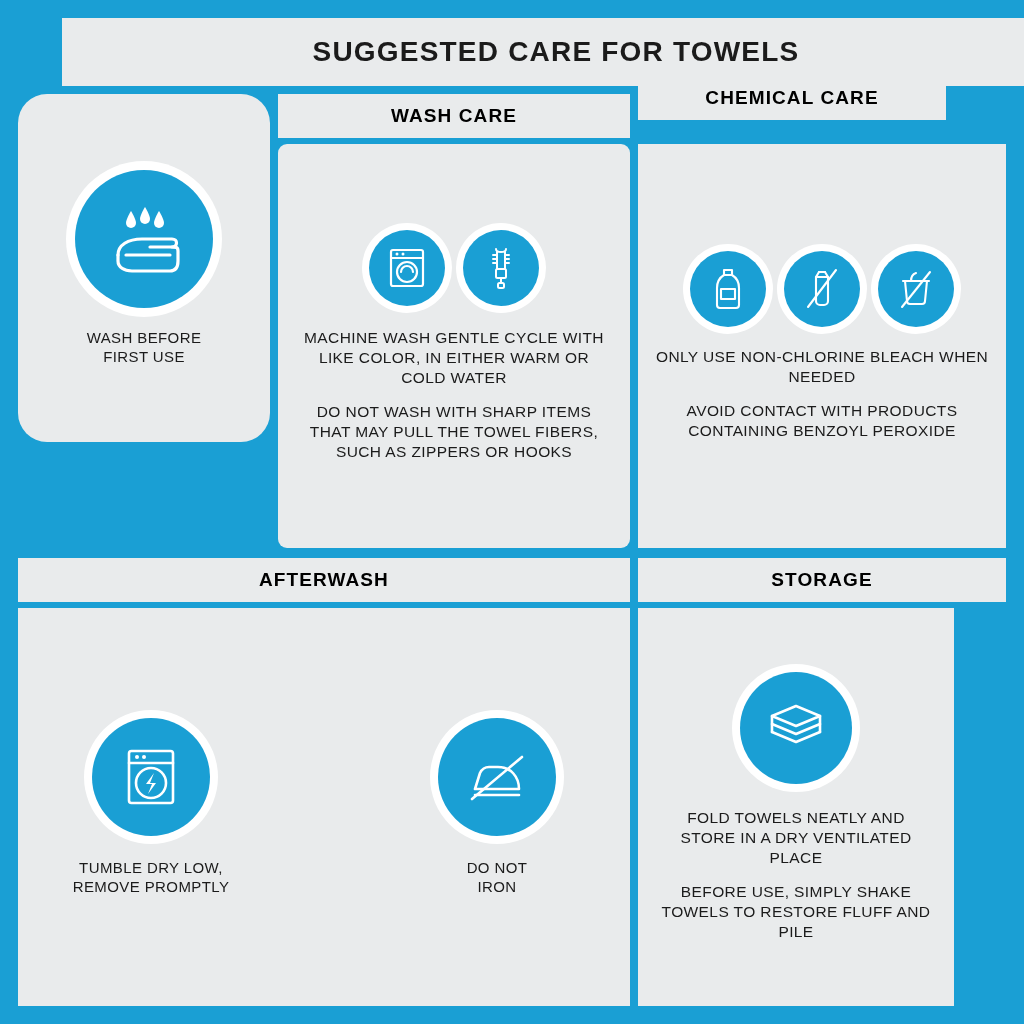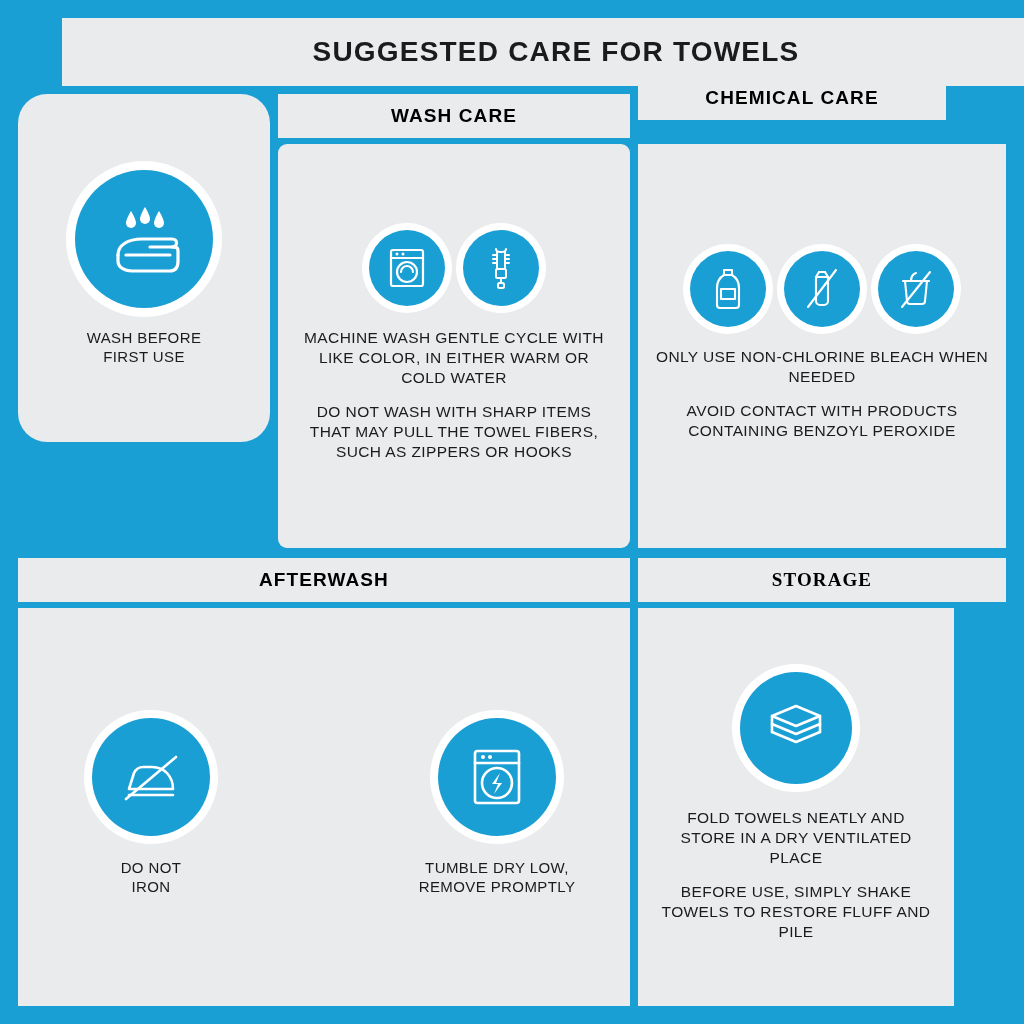"STORAGE" div.section-head { font-family: Liberation Serif, serif -> none }
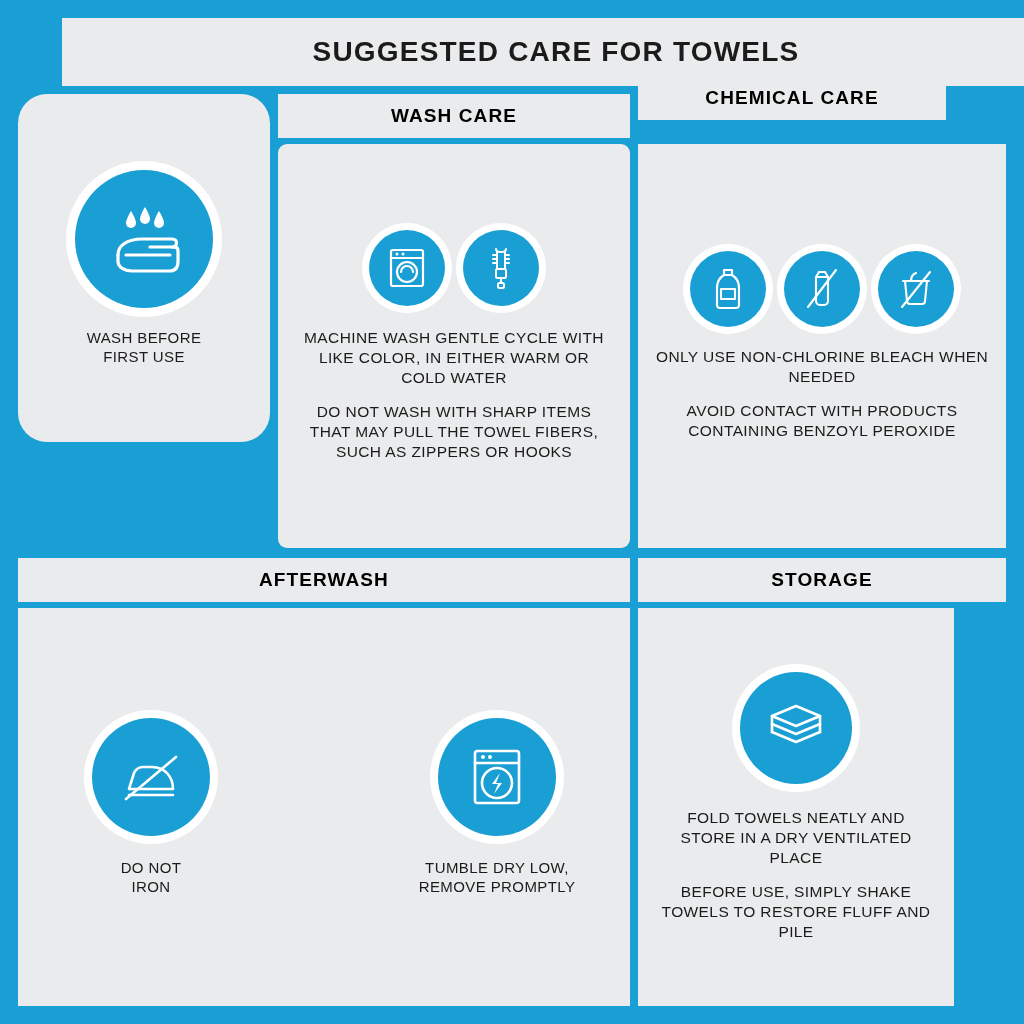"DO NOT" div { order: before "TUMBLE DRY LOW," -> after "TUMBLE DRY LOW," }
